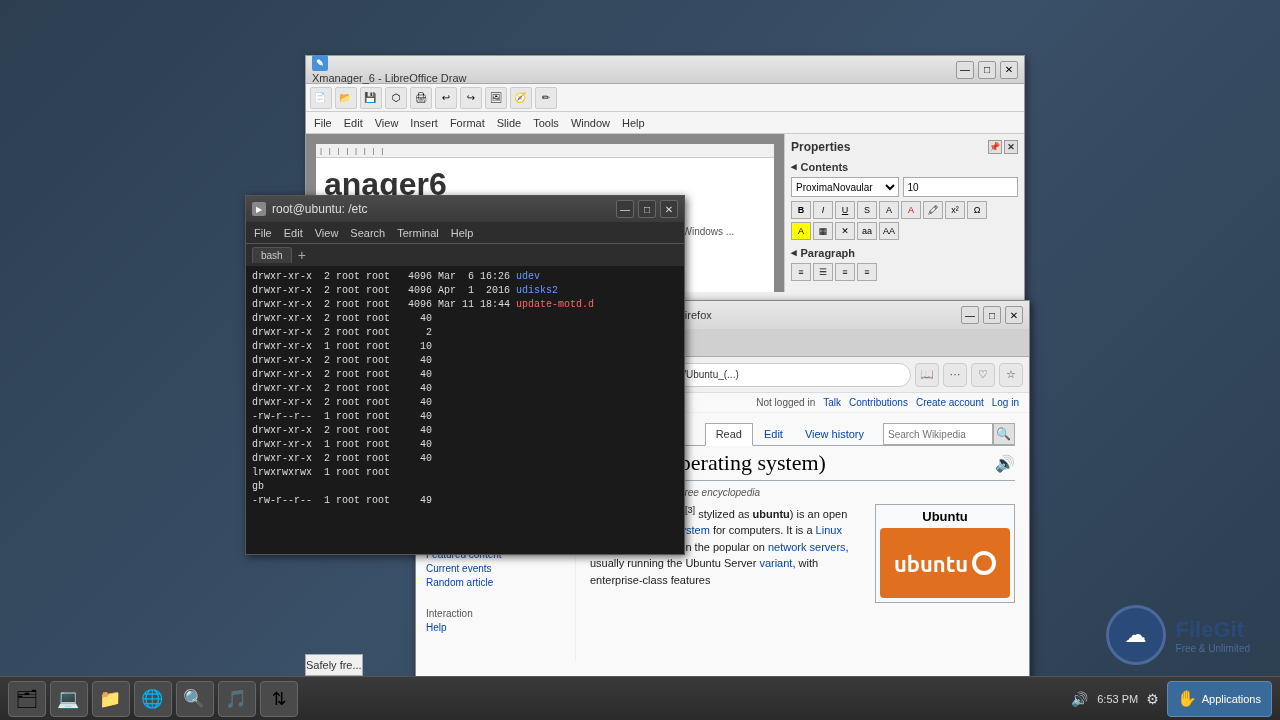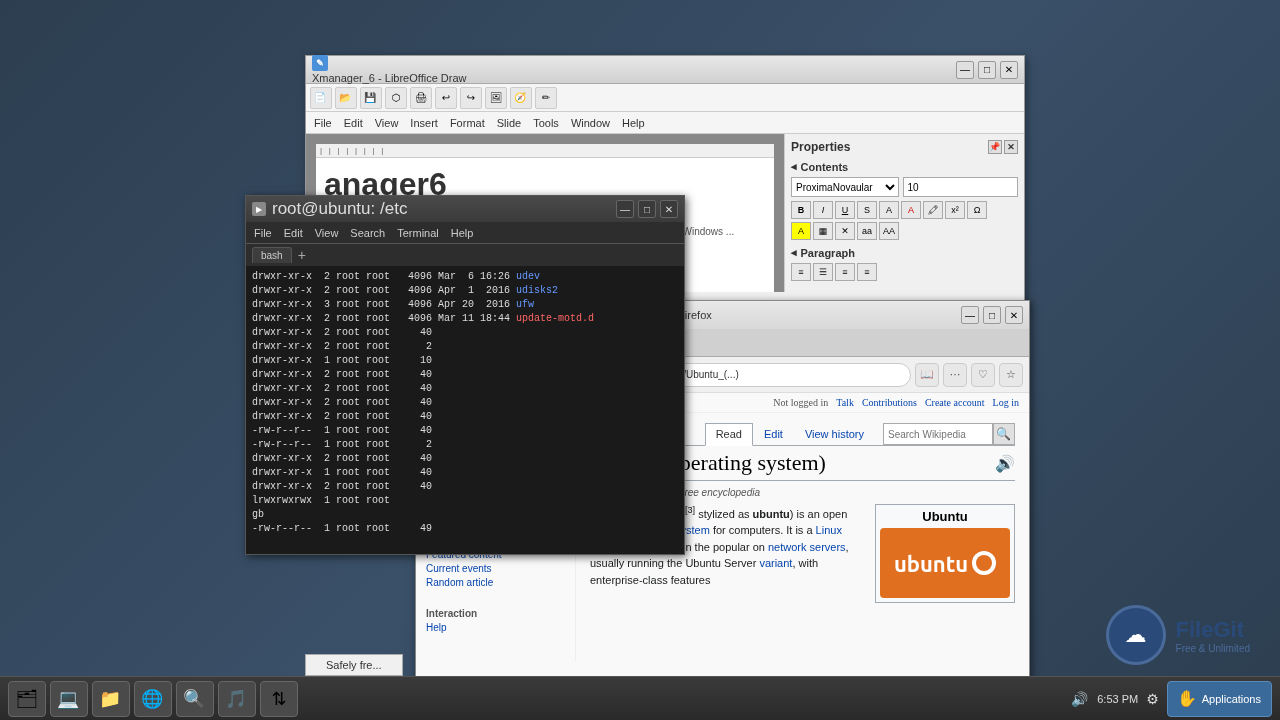"root@ubuntu: /etc" .terminal-title-text { font-size: 17px -> 12px }
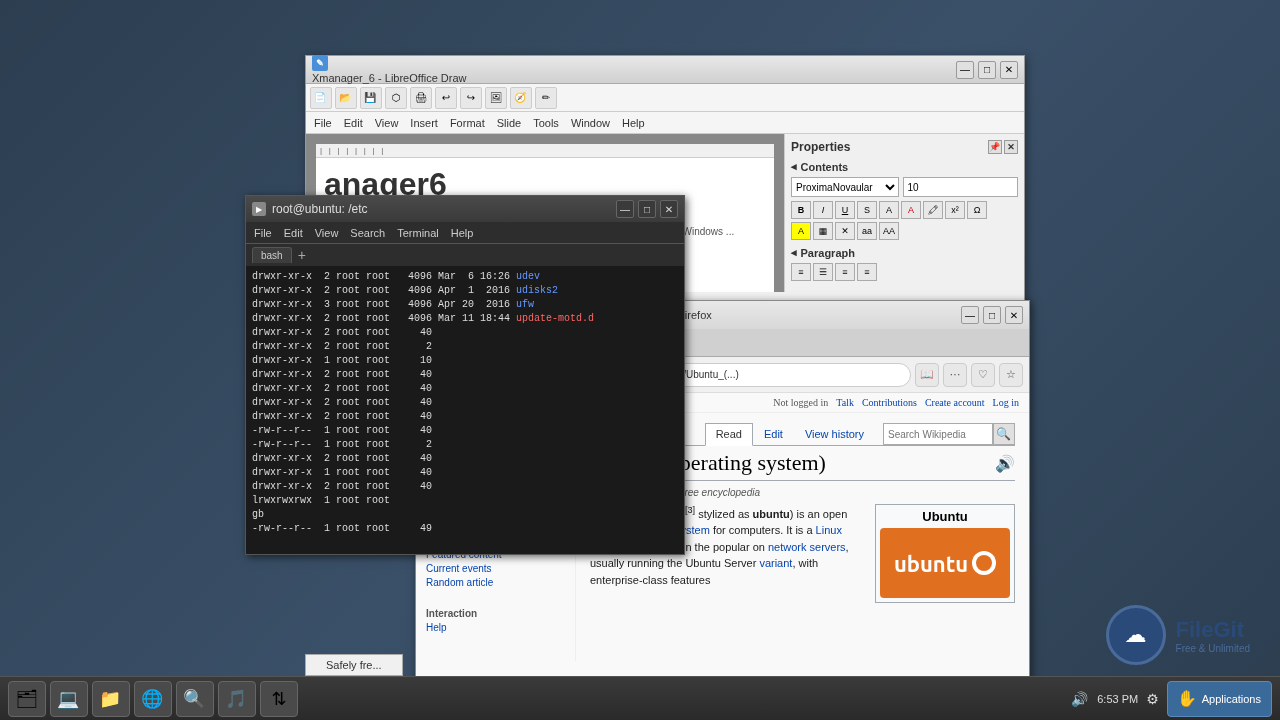"drwxr-xr-x 3 root root 4096" div.terminal-line { html: <div>drwxr-xr-x 3 root root 4096 Apr 20 2016 <span>ufw</span></div> -> none }
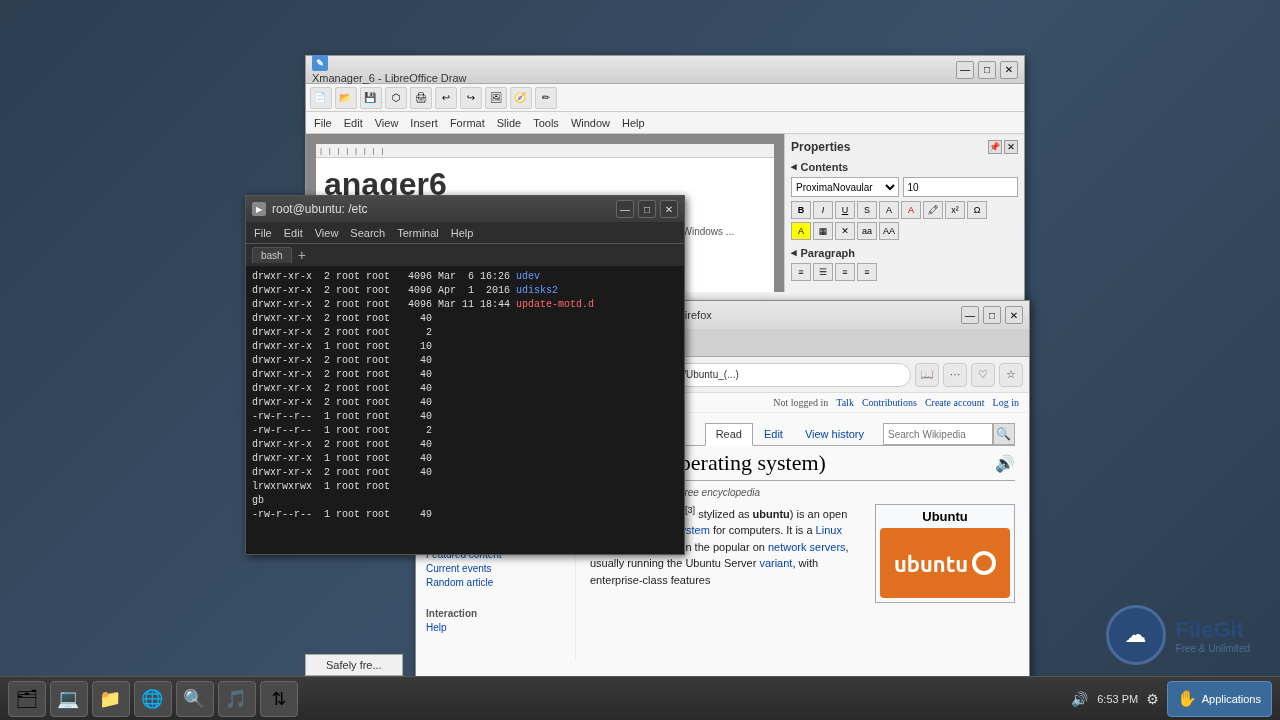"Not logged in" .firefox-header-bar { font-family: Liberation Serif, serif -> none }
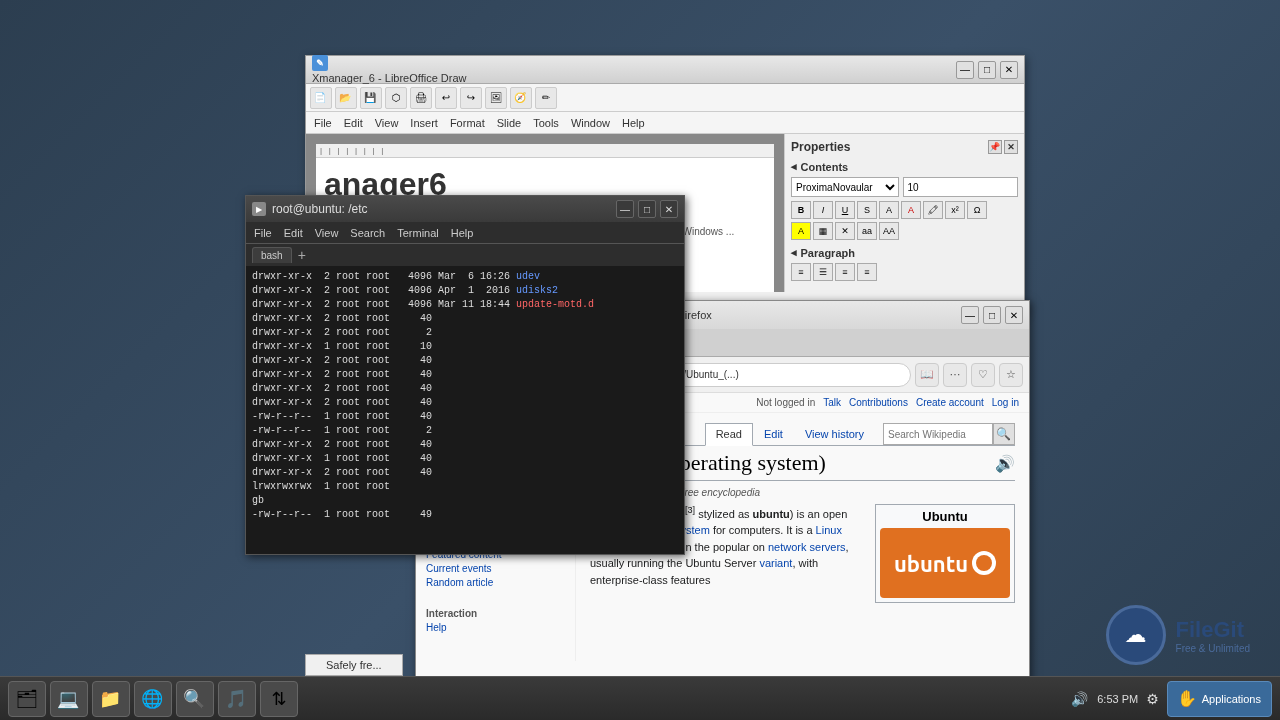"-rw-r--r-- 1 root root 2" div.terminal-line { html: <div>-rw-r--r-- 1 root root 2</div> -> none }
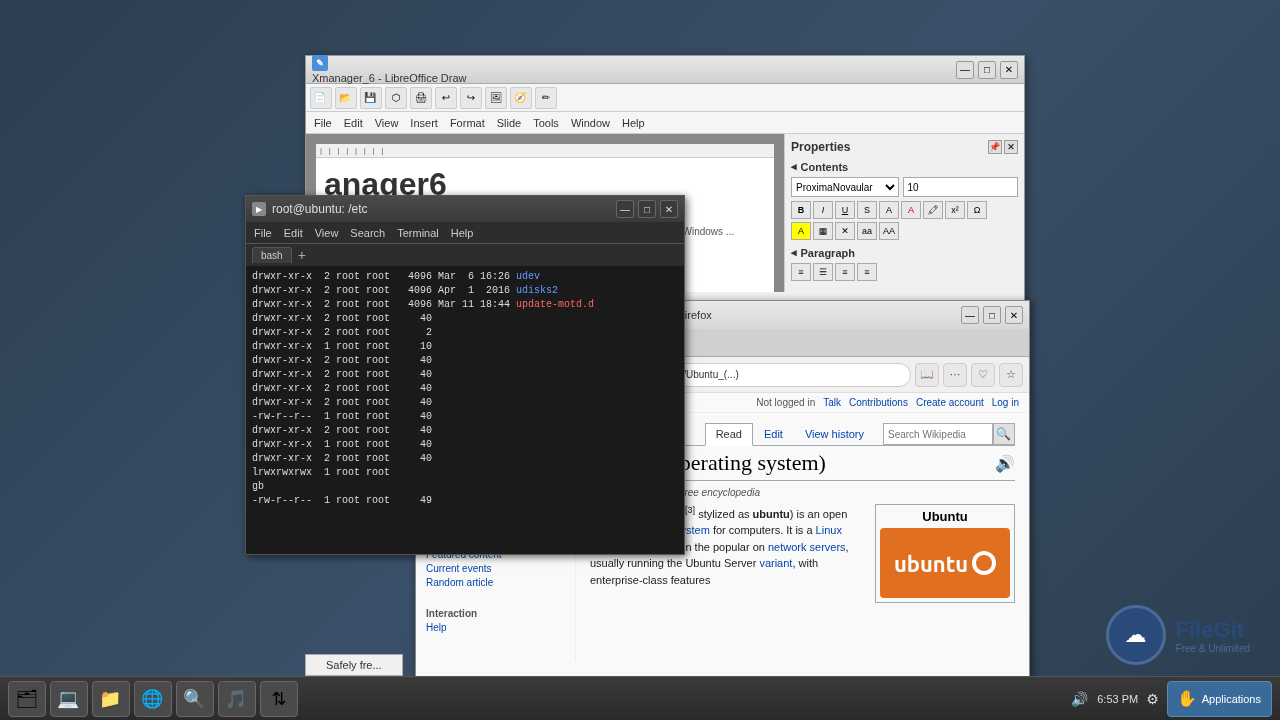"Interaction" div.wiki-nav-item { font-weight: bold -> normal }
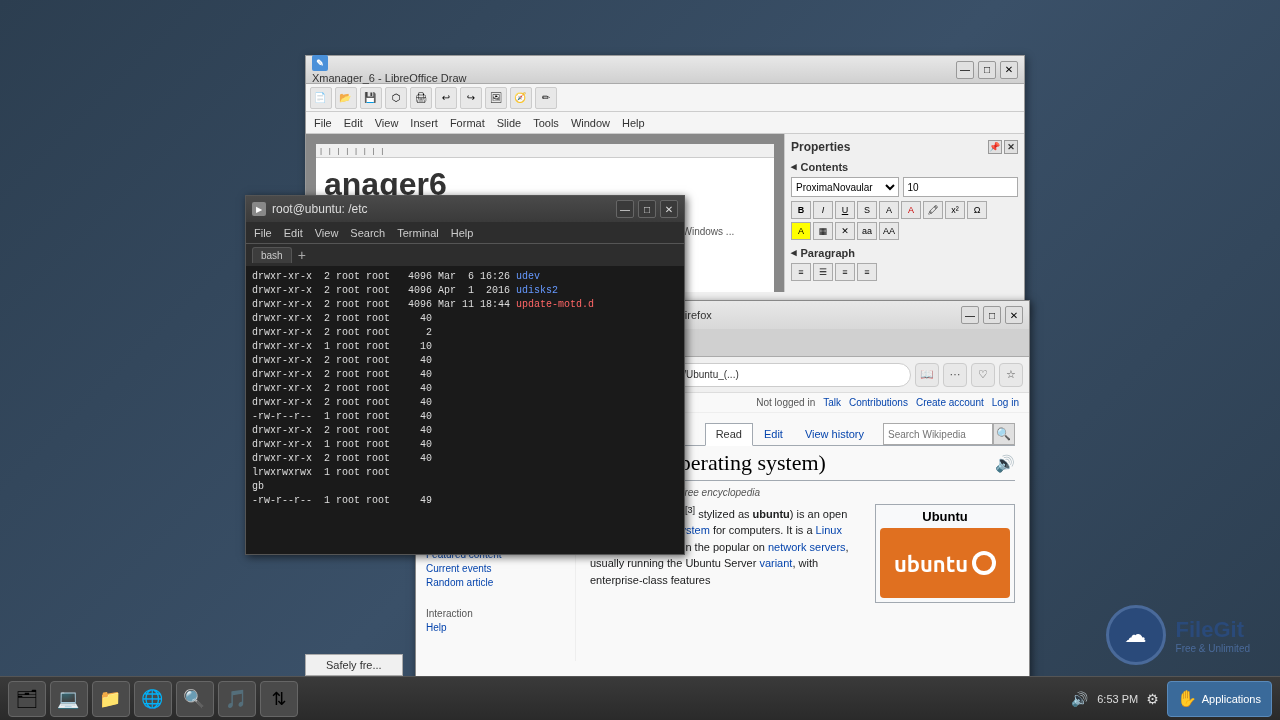"Safely fre..." .safely-free { padding: 4px 20px -> 4px 0 }
